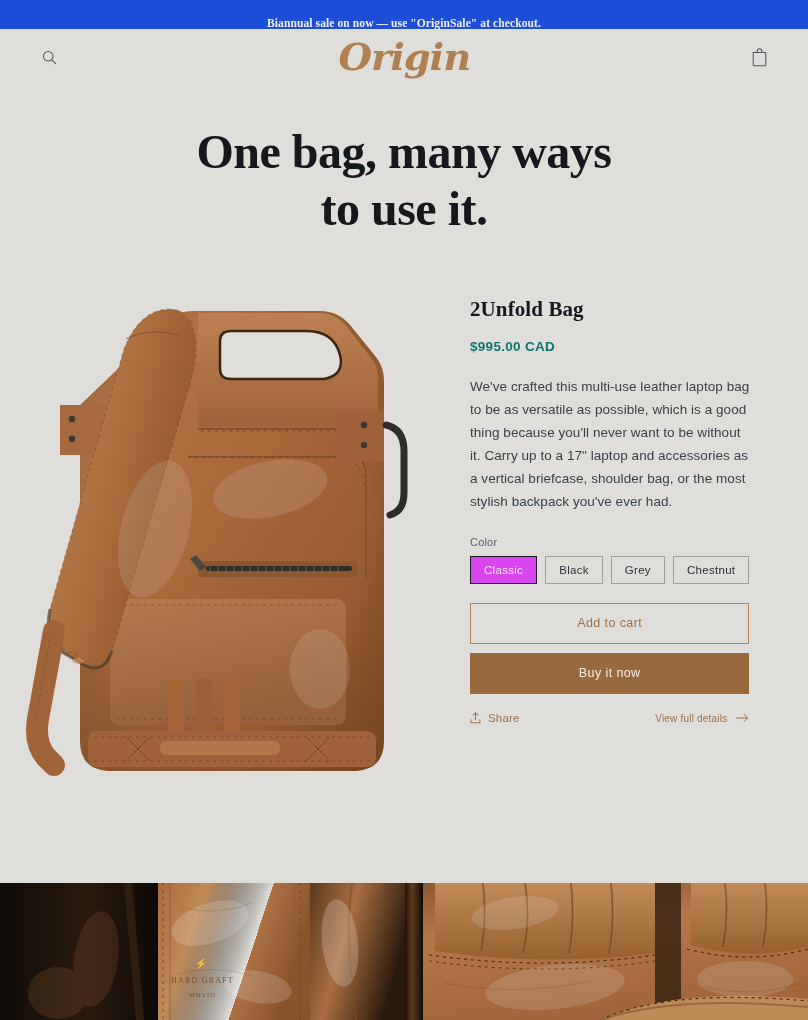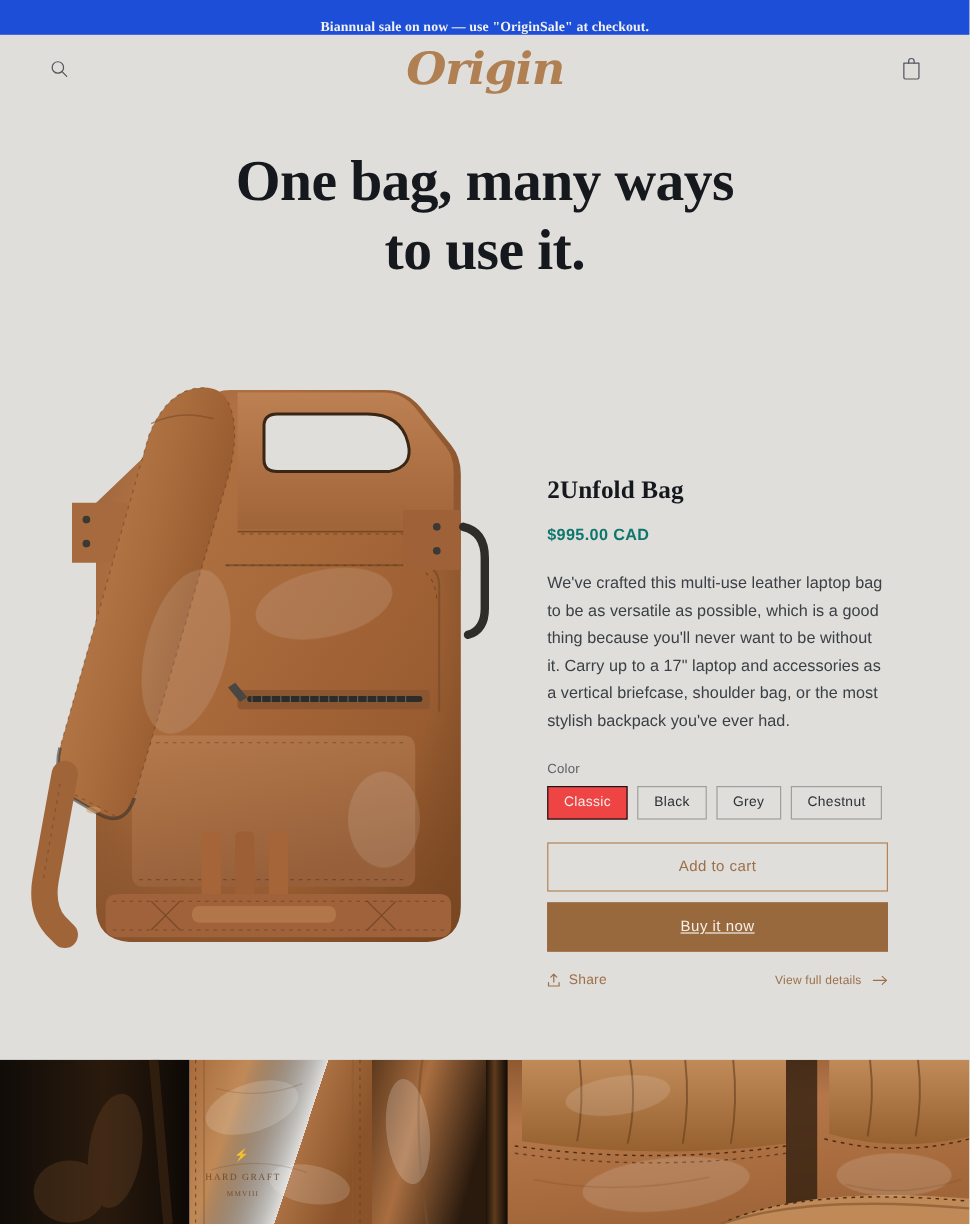"2Unfold Bag" .product { align-items: flex-end -> none; gap: 4px -> 18px }
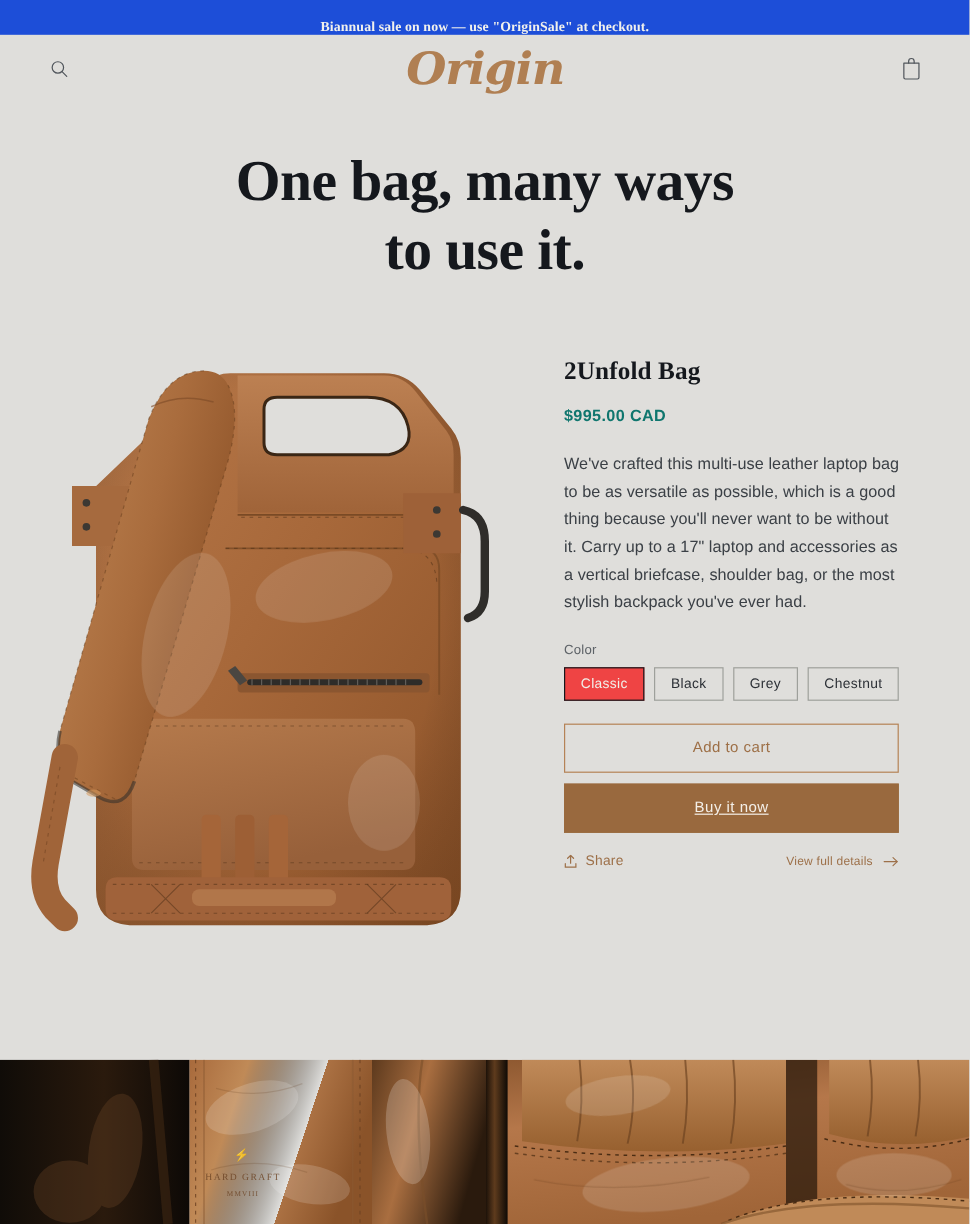"Classic" .swatch.selected { background: #ef4444 -> #d946ef }
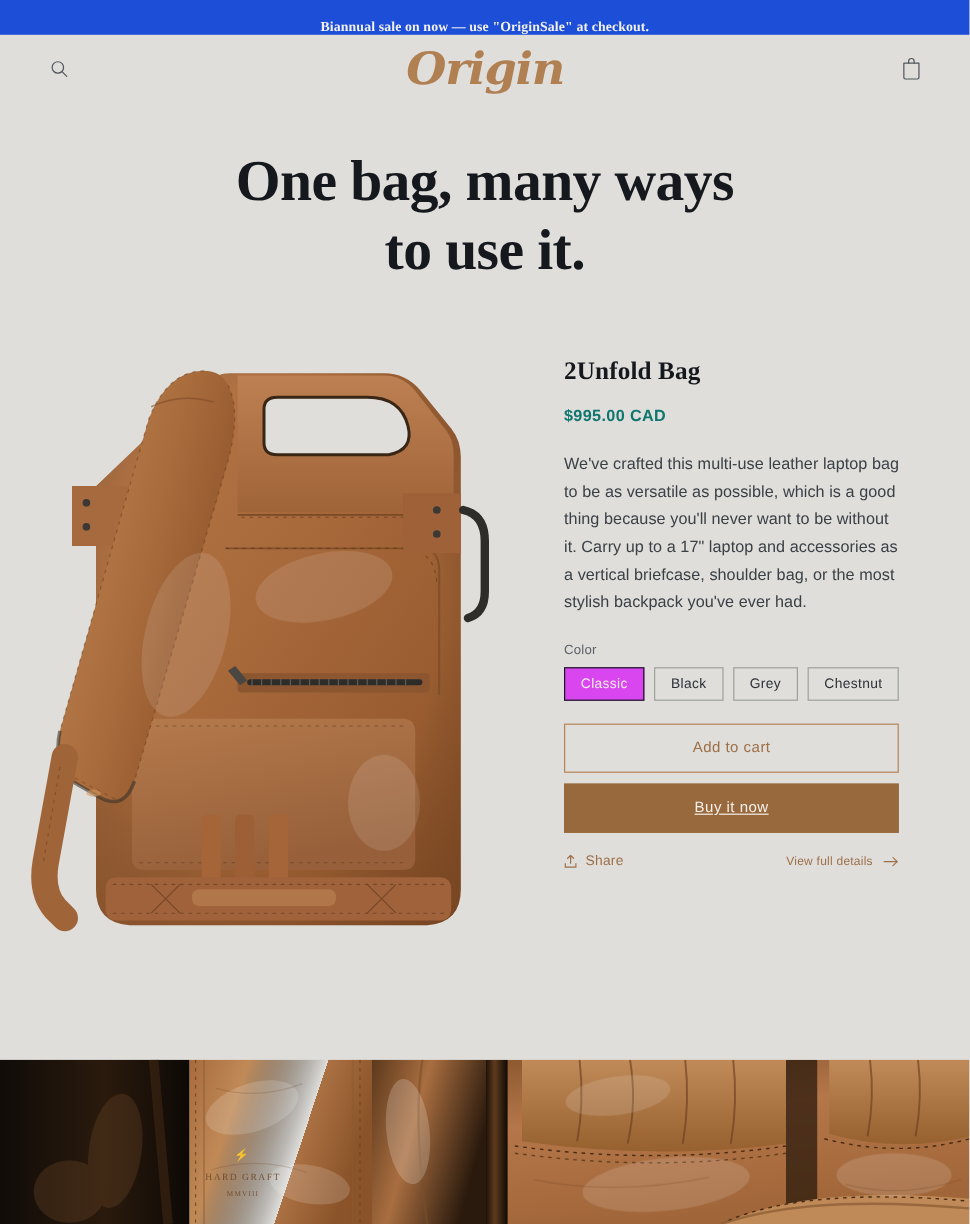"Buy it now" .btn-solid { text-decoration: underline -> none }
